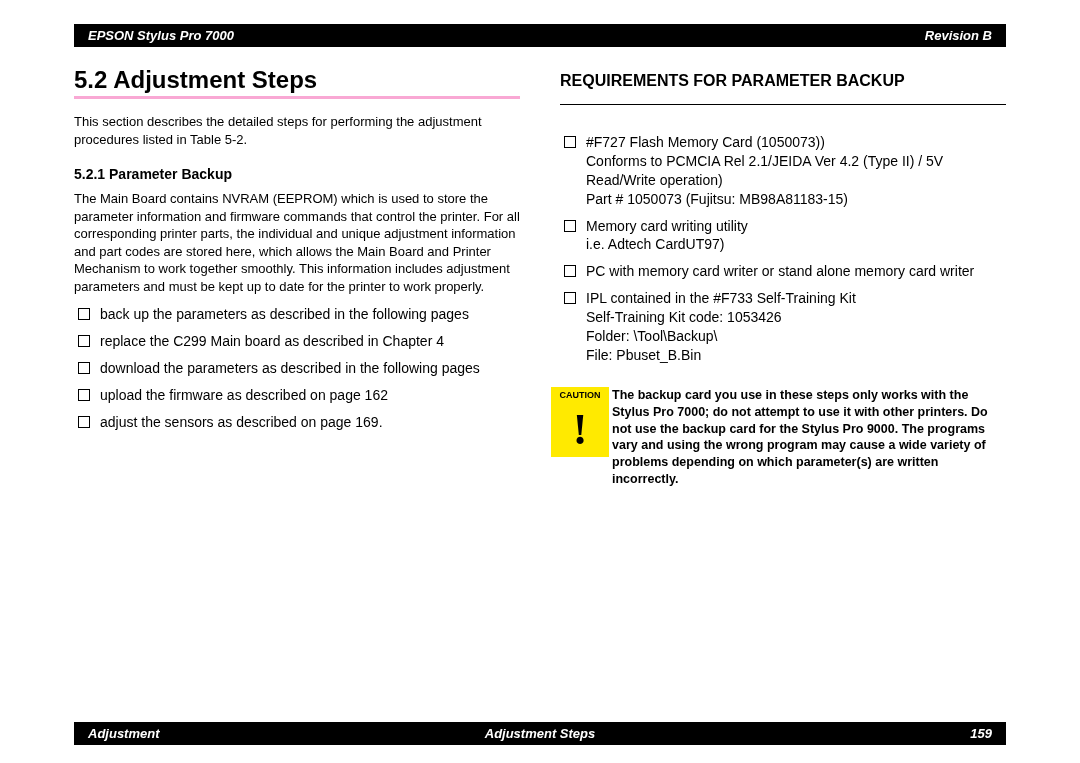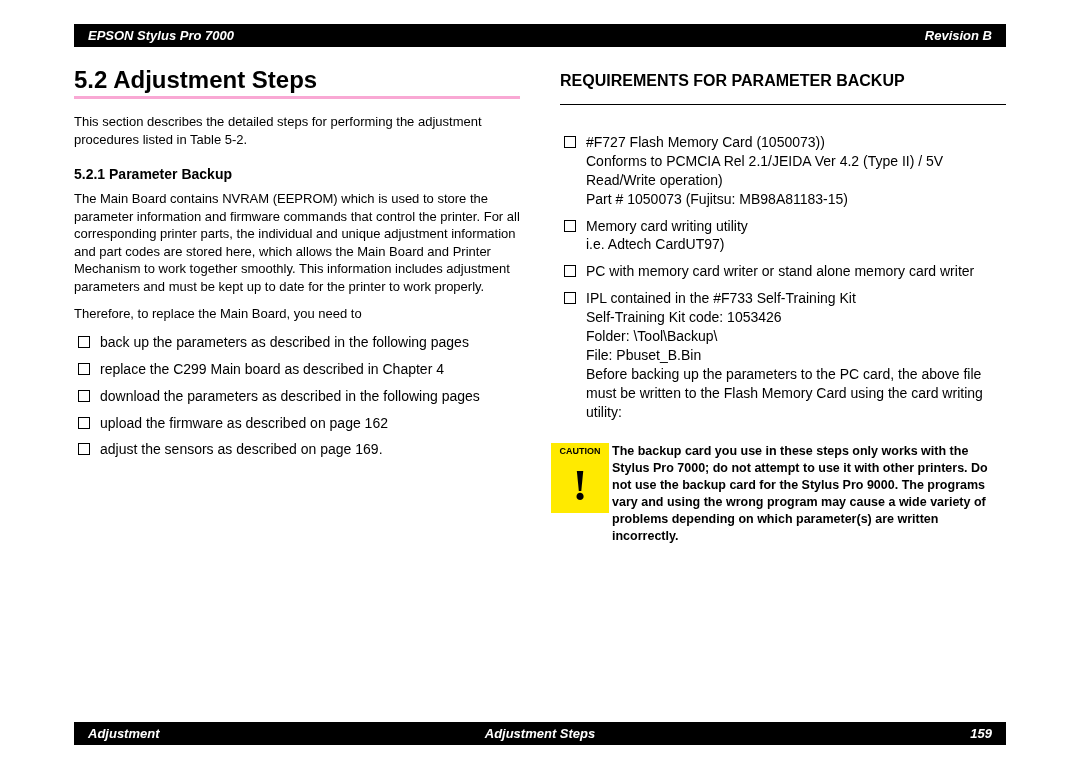"Therefore, to replace the Main" p { html: <p>Therefore, to replace the Main Board, you need to</p> -> none }
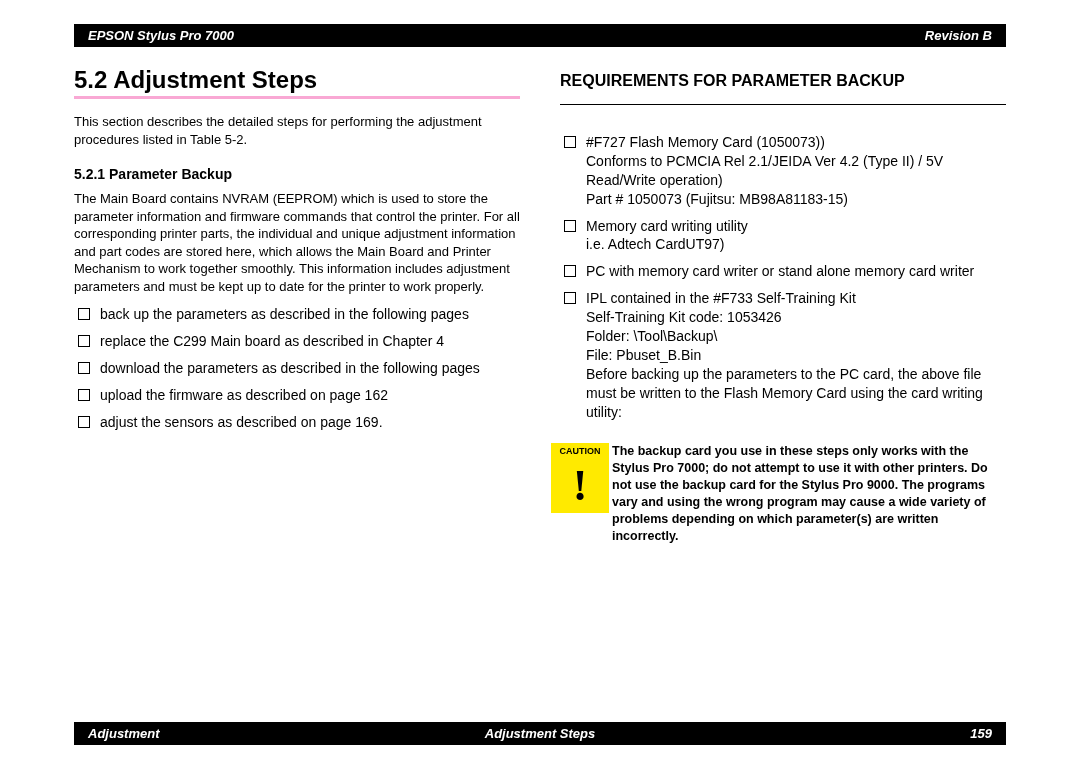"Before backing up the parameters" span { html: <span>Before backing up the parameters to the PC card, the above file must be written to the Flash Memory Card using the card writing utility:</span> -> none }
